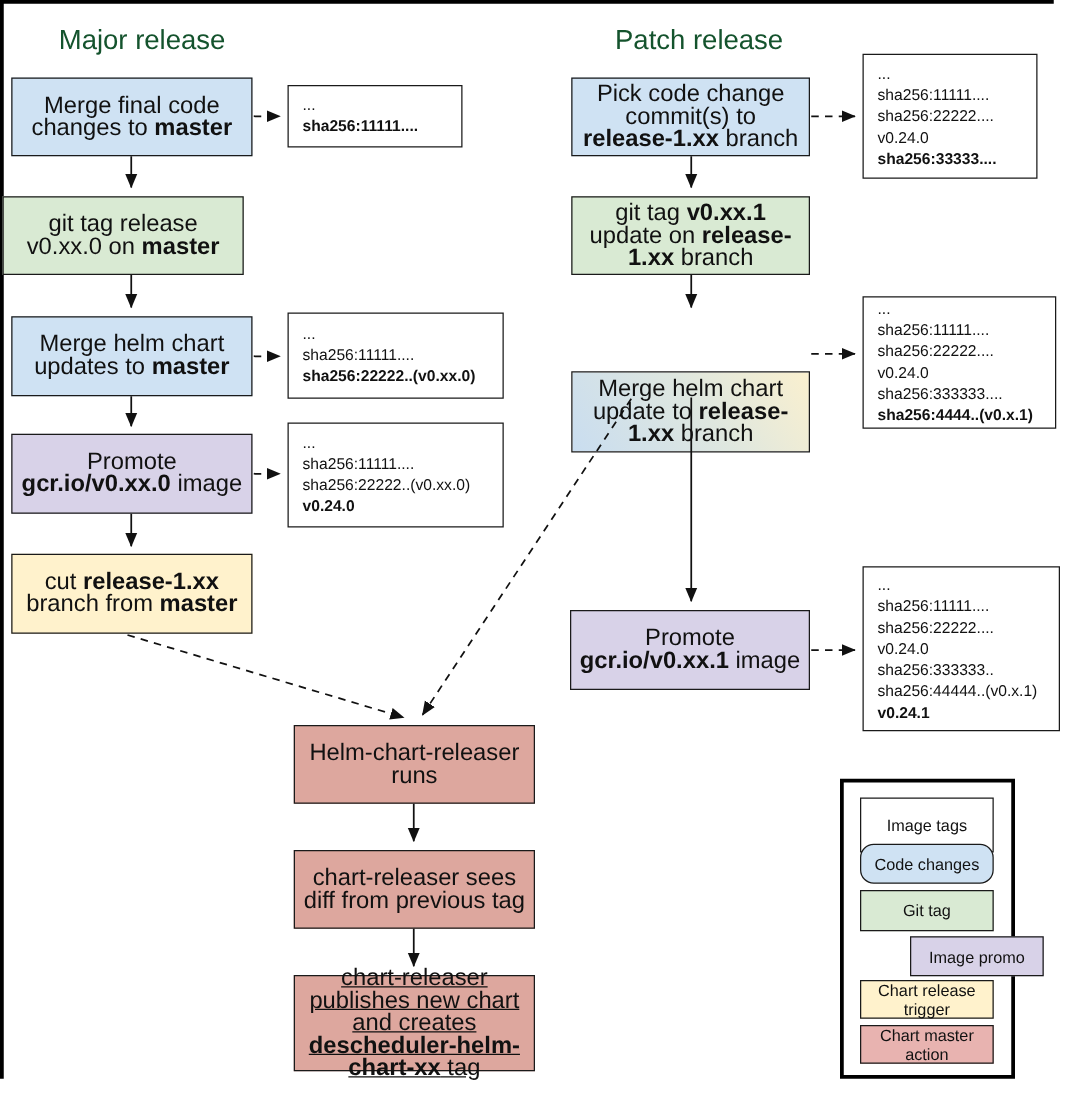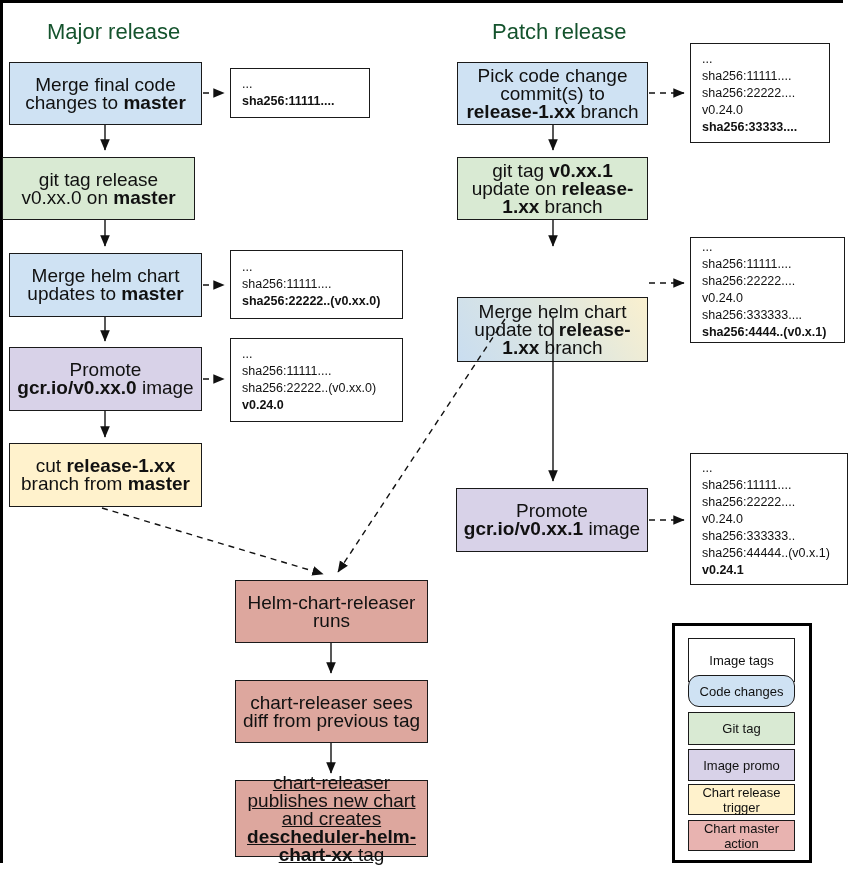"Image promo" div.abs { left: 688px -> 728px }
